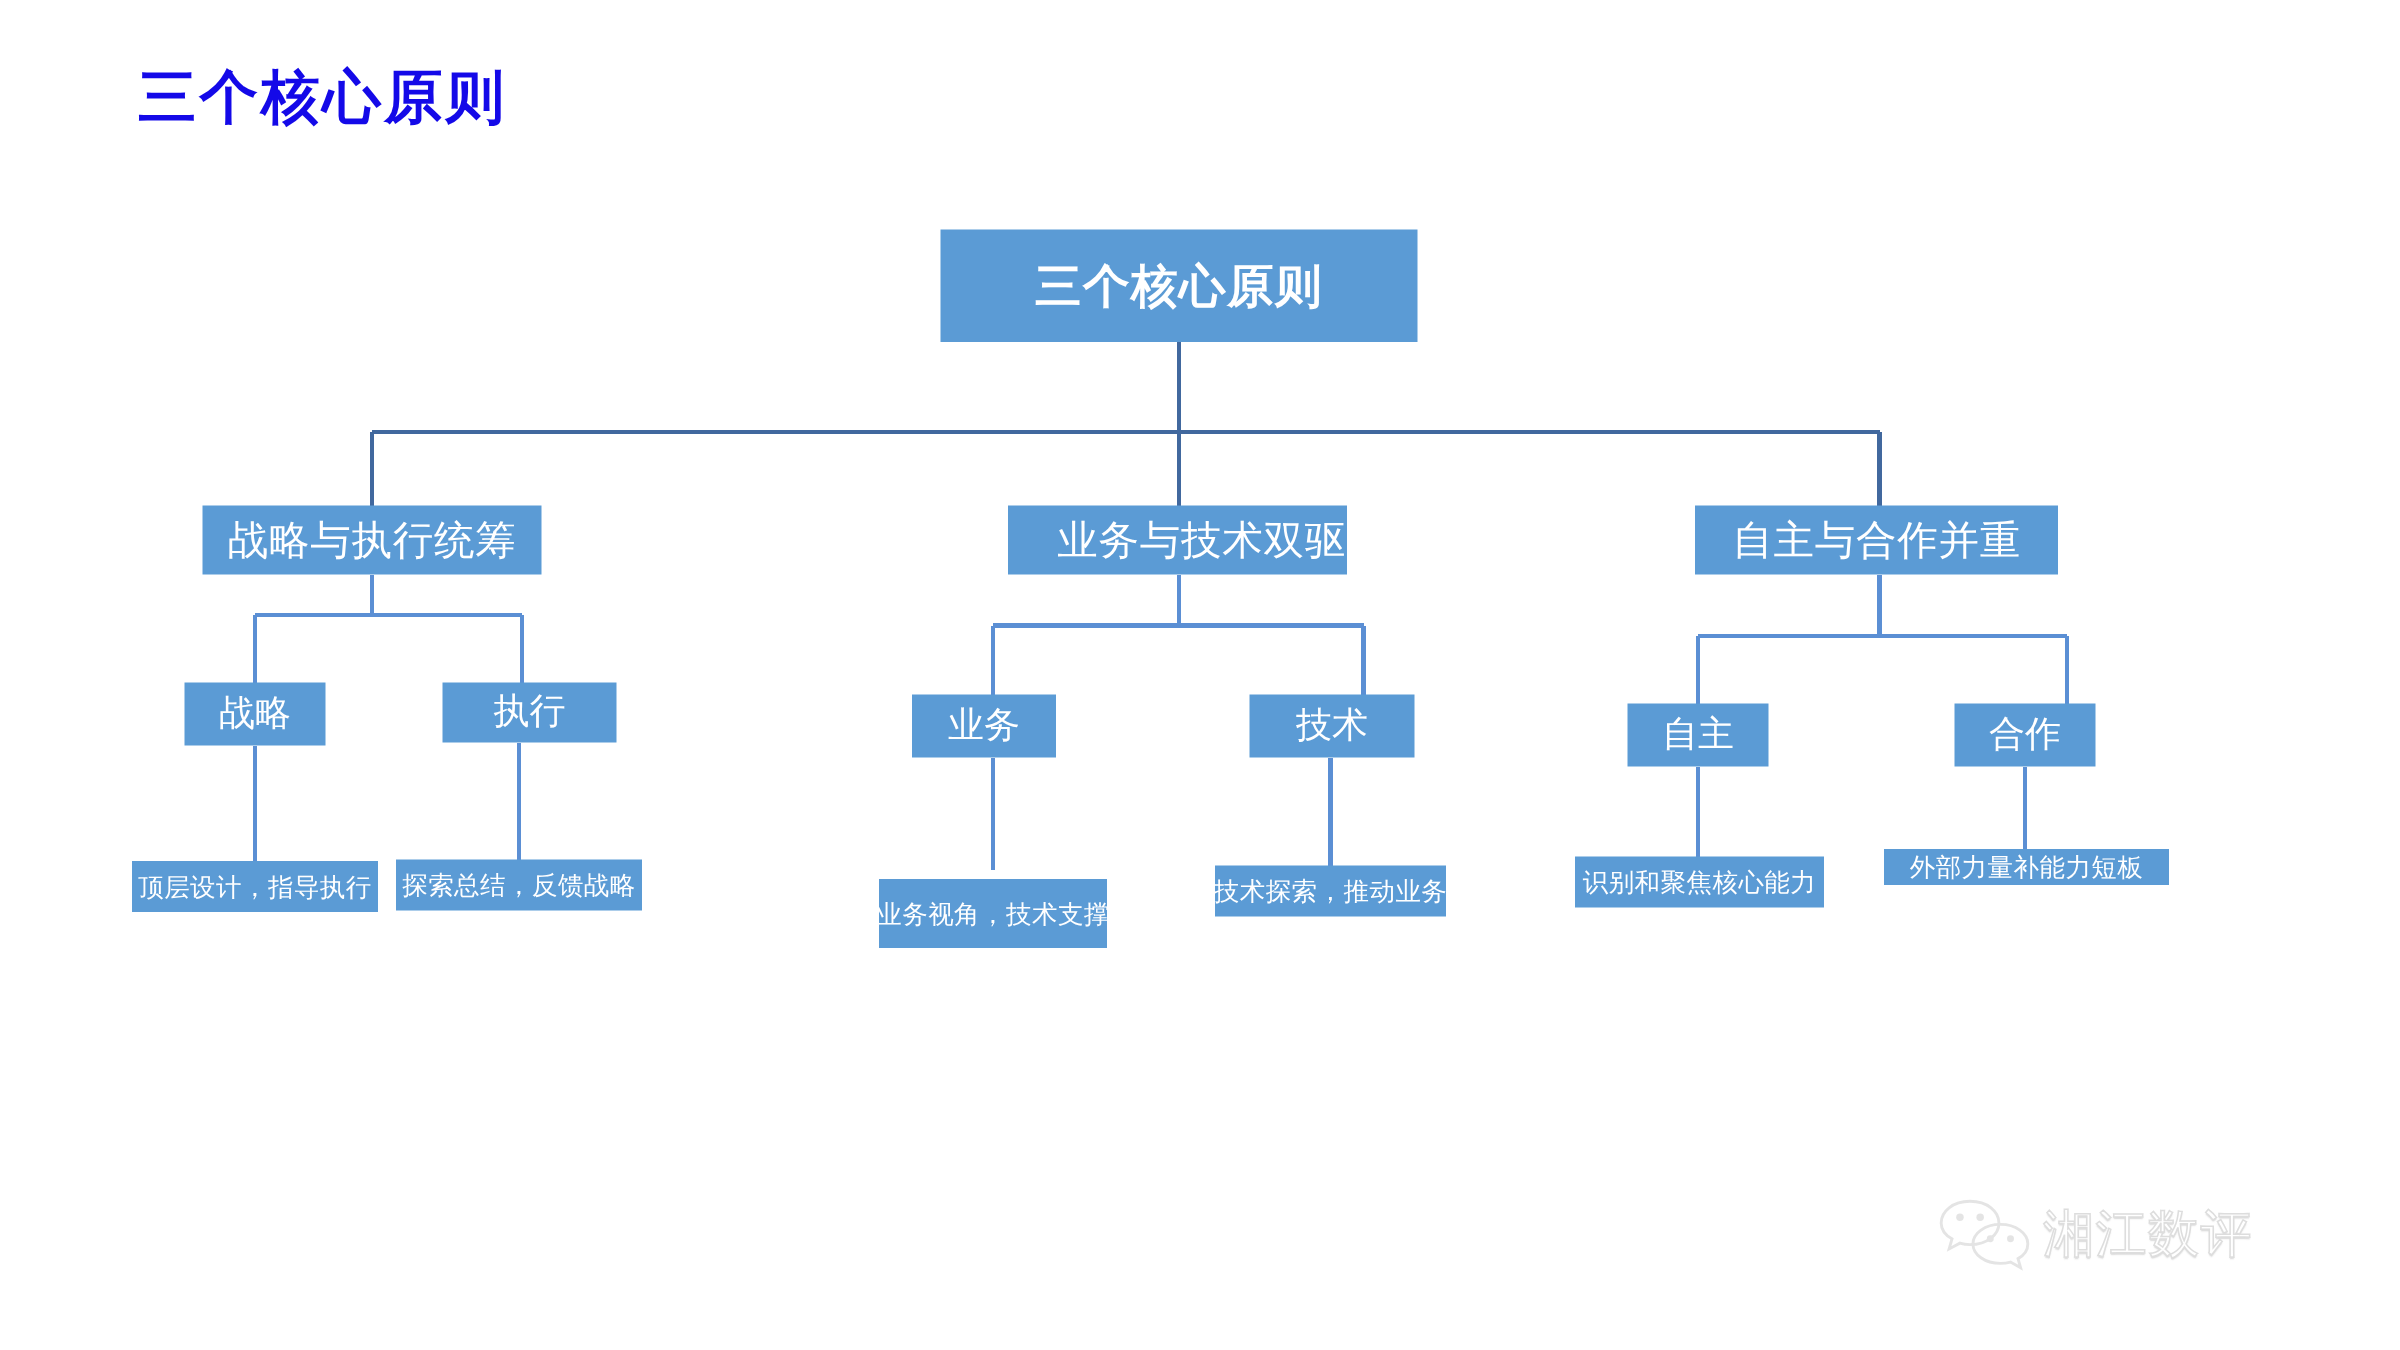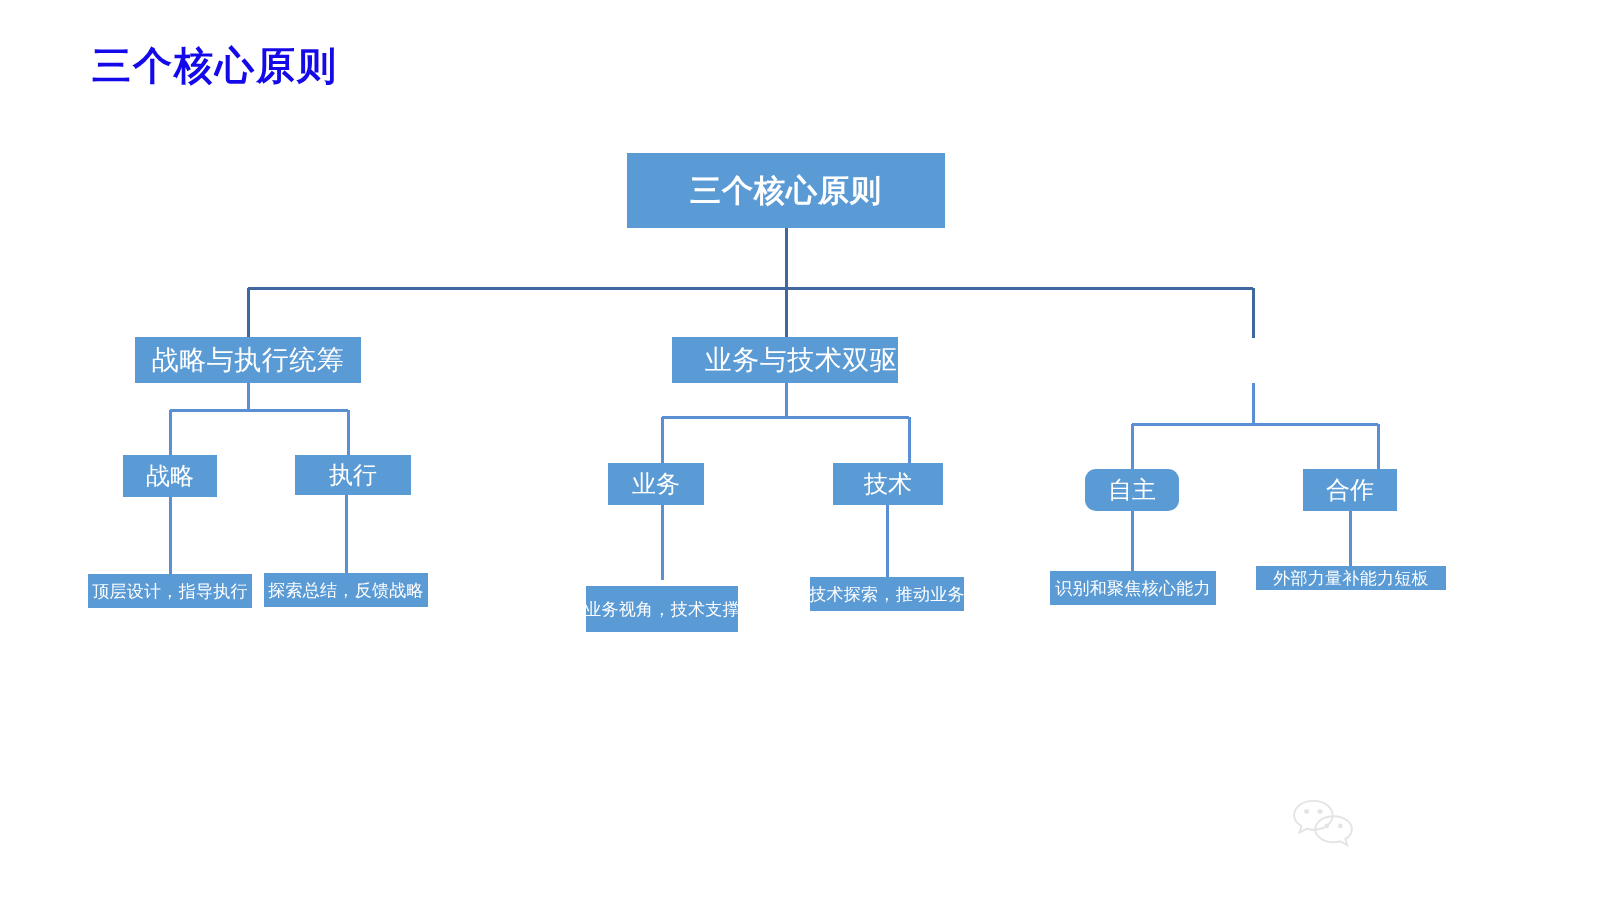"自主与合作并重" div.node { html: none -> <div>自主与合作并重</div> }
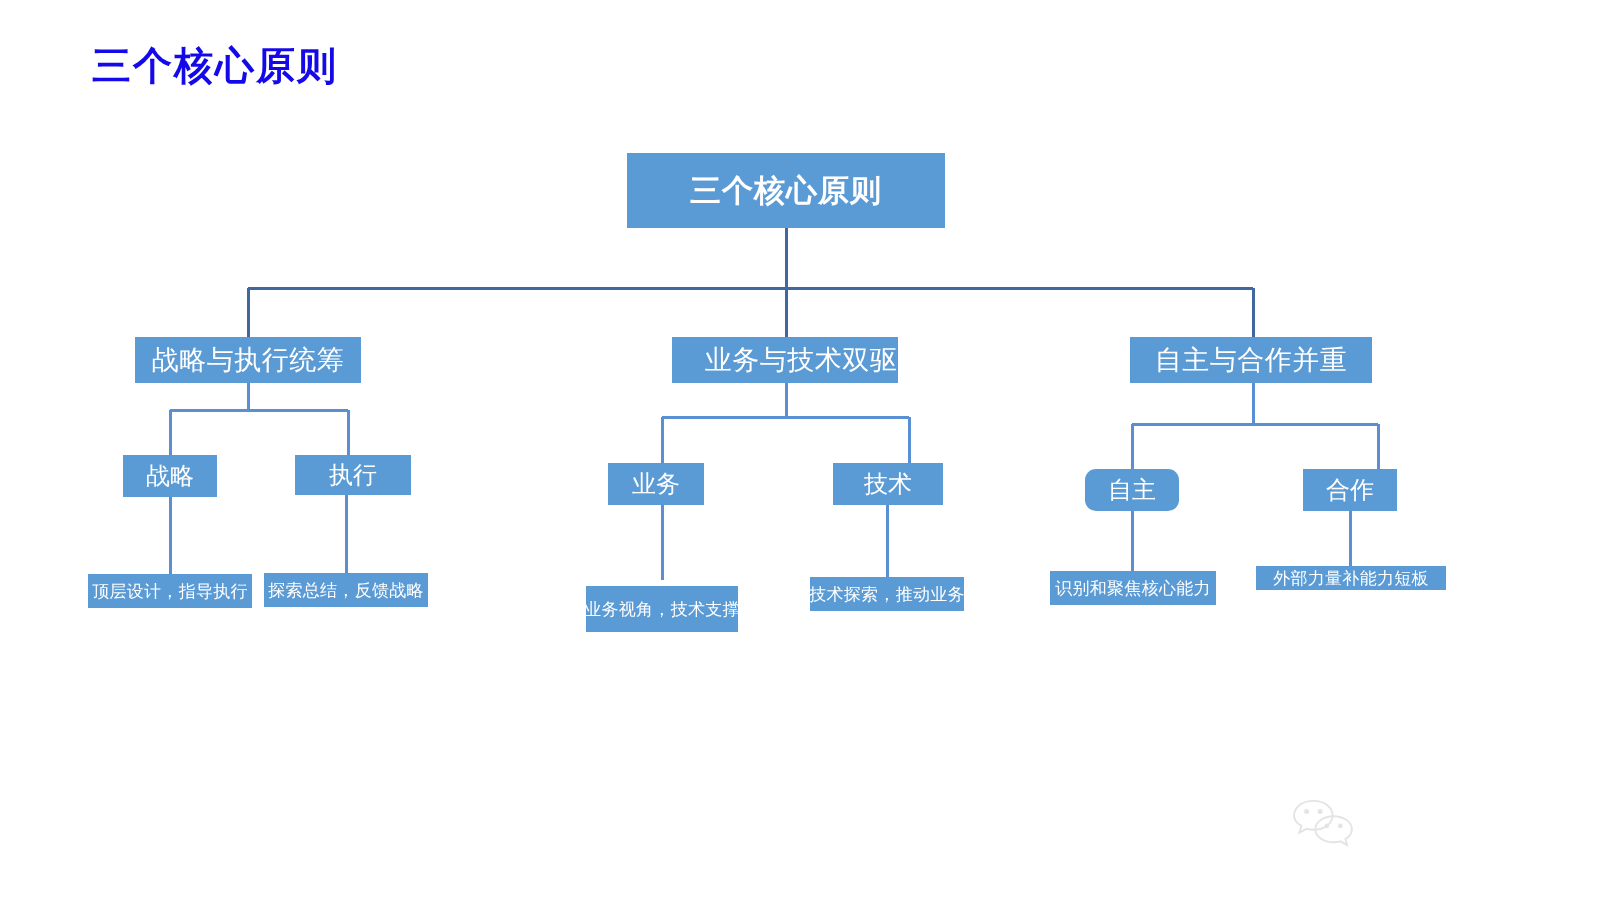"自主" div.node { border-radius: 11px -> none }
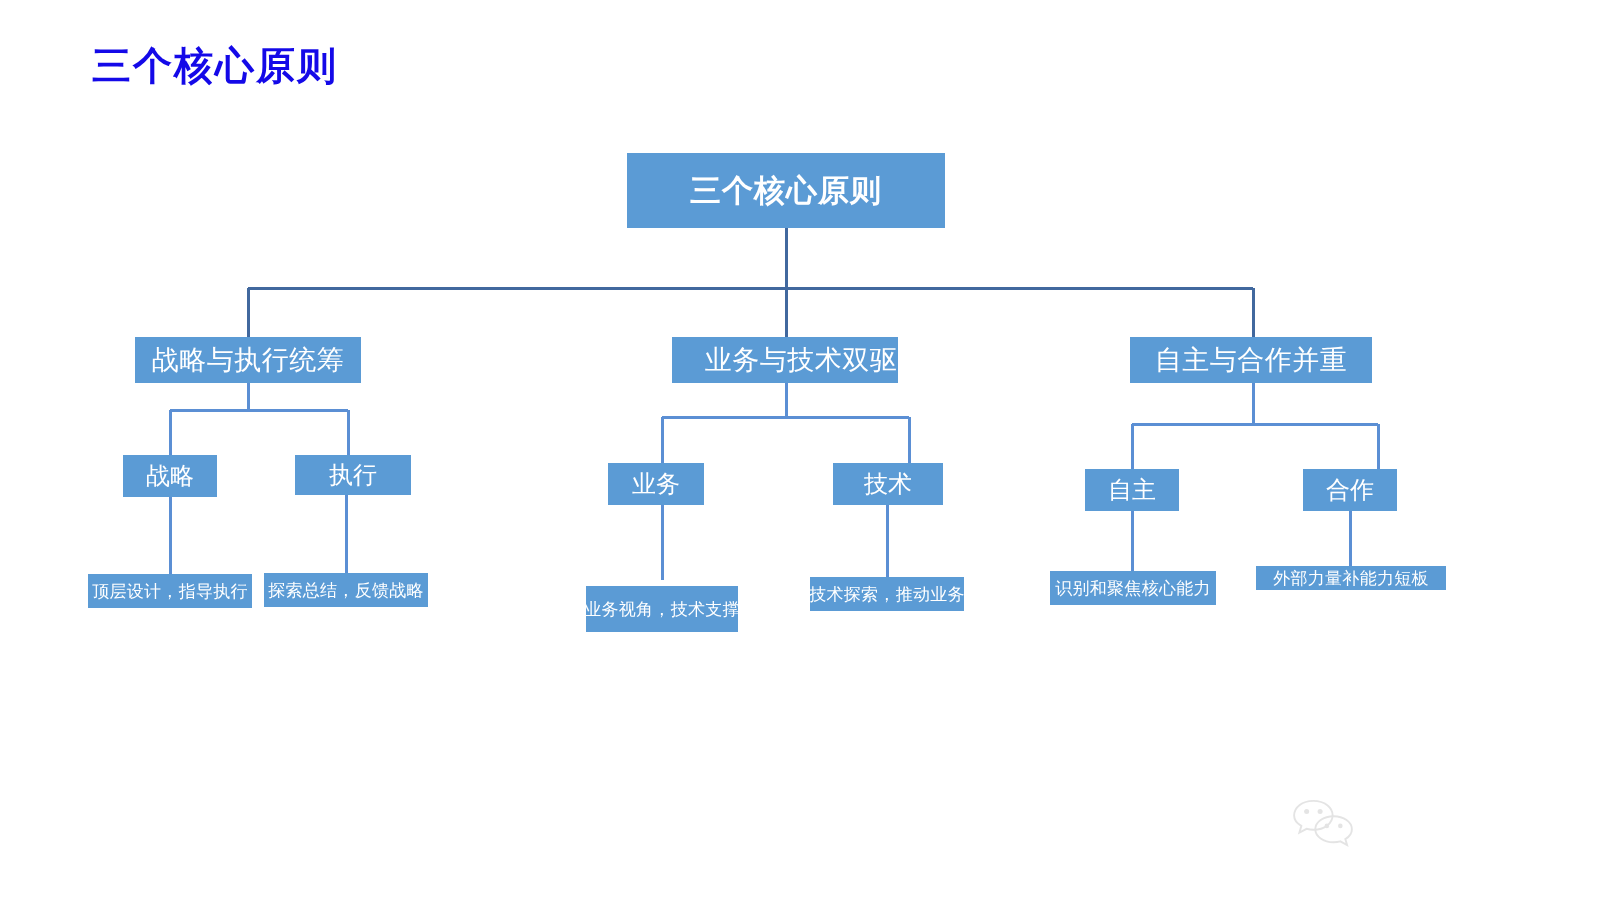"湘江数评" span.wm-text { html: none -> <span>湘江数评</span> }
